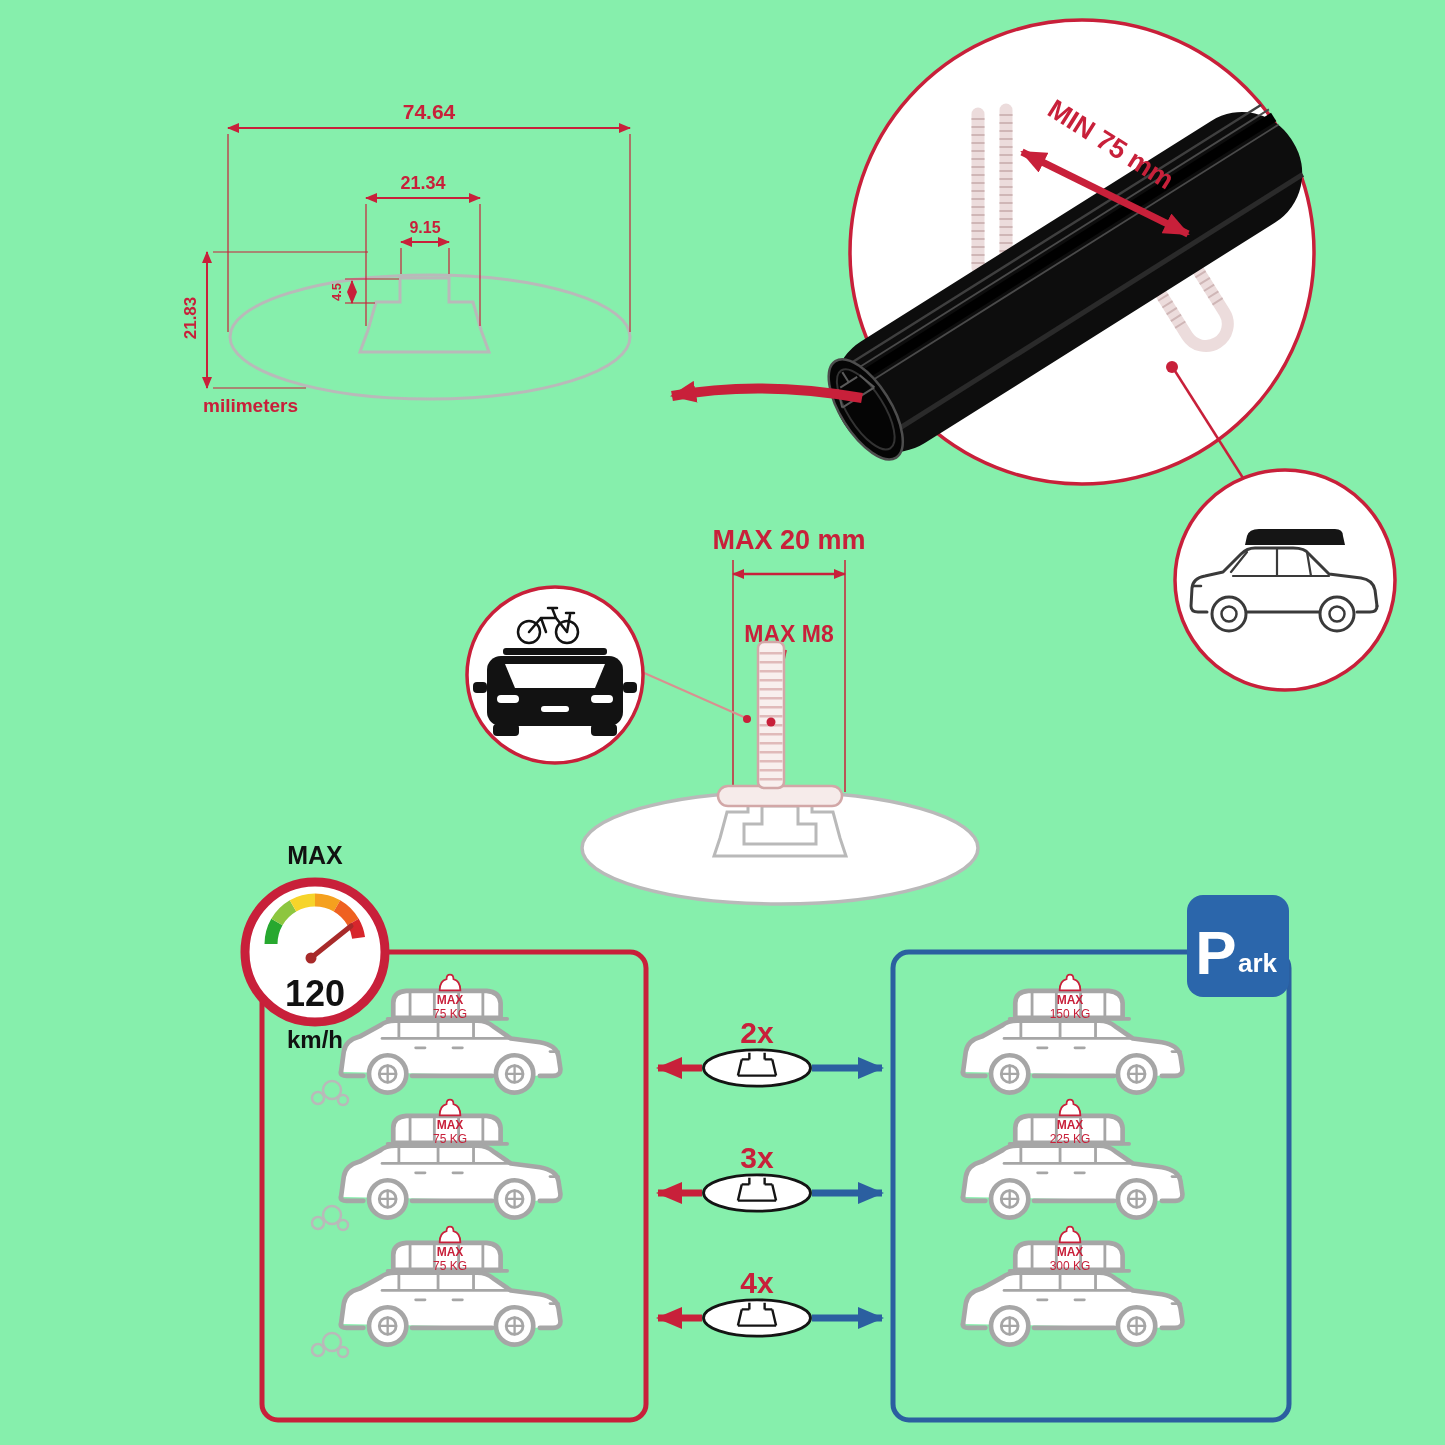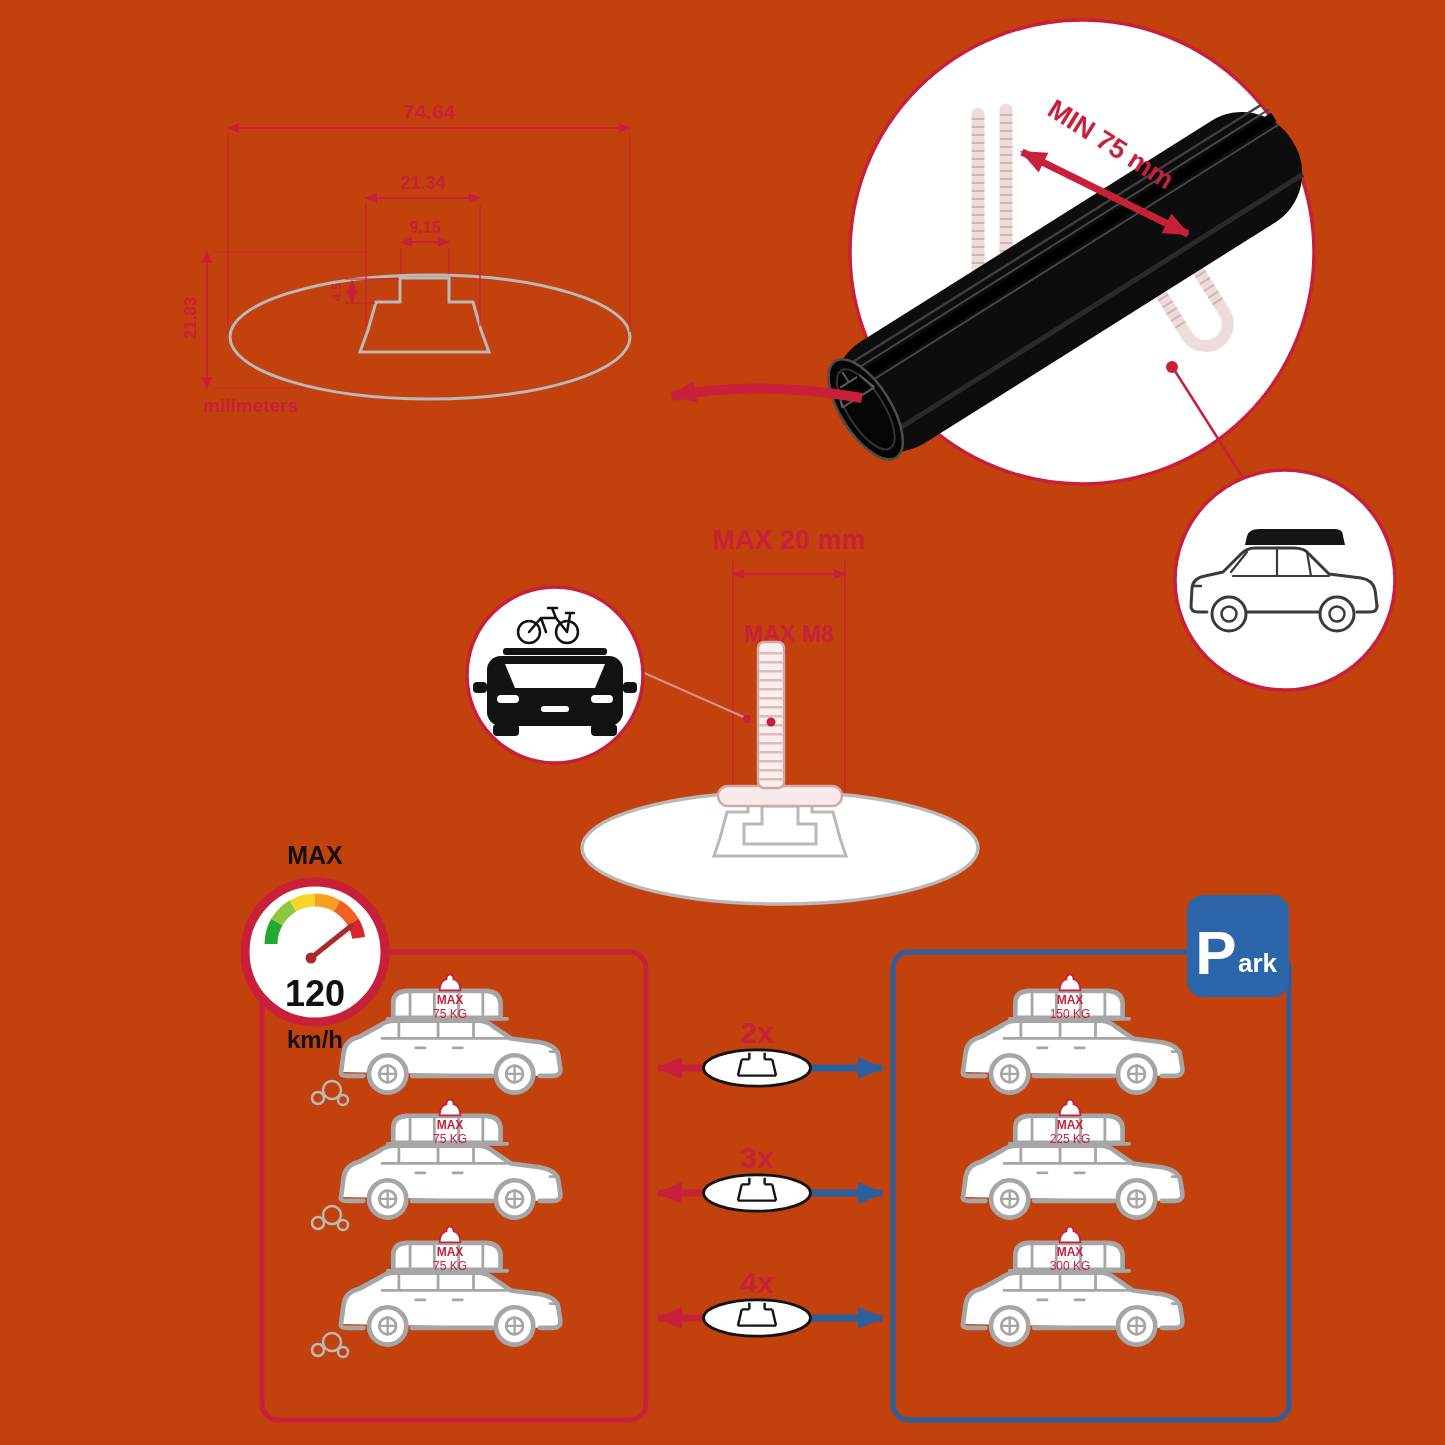"74.64" .canvas { background: #c2410c -> #86efac }
